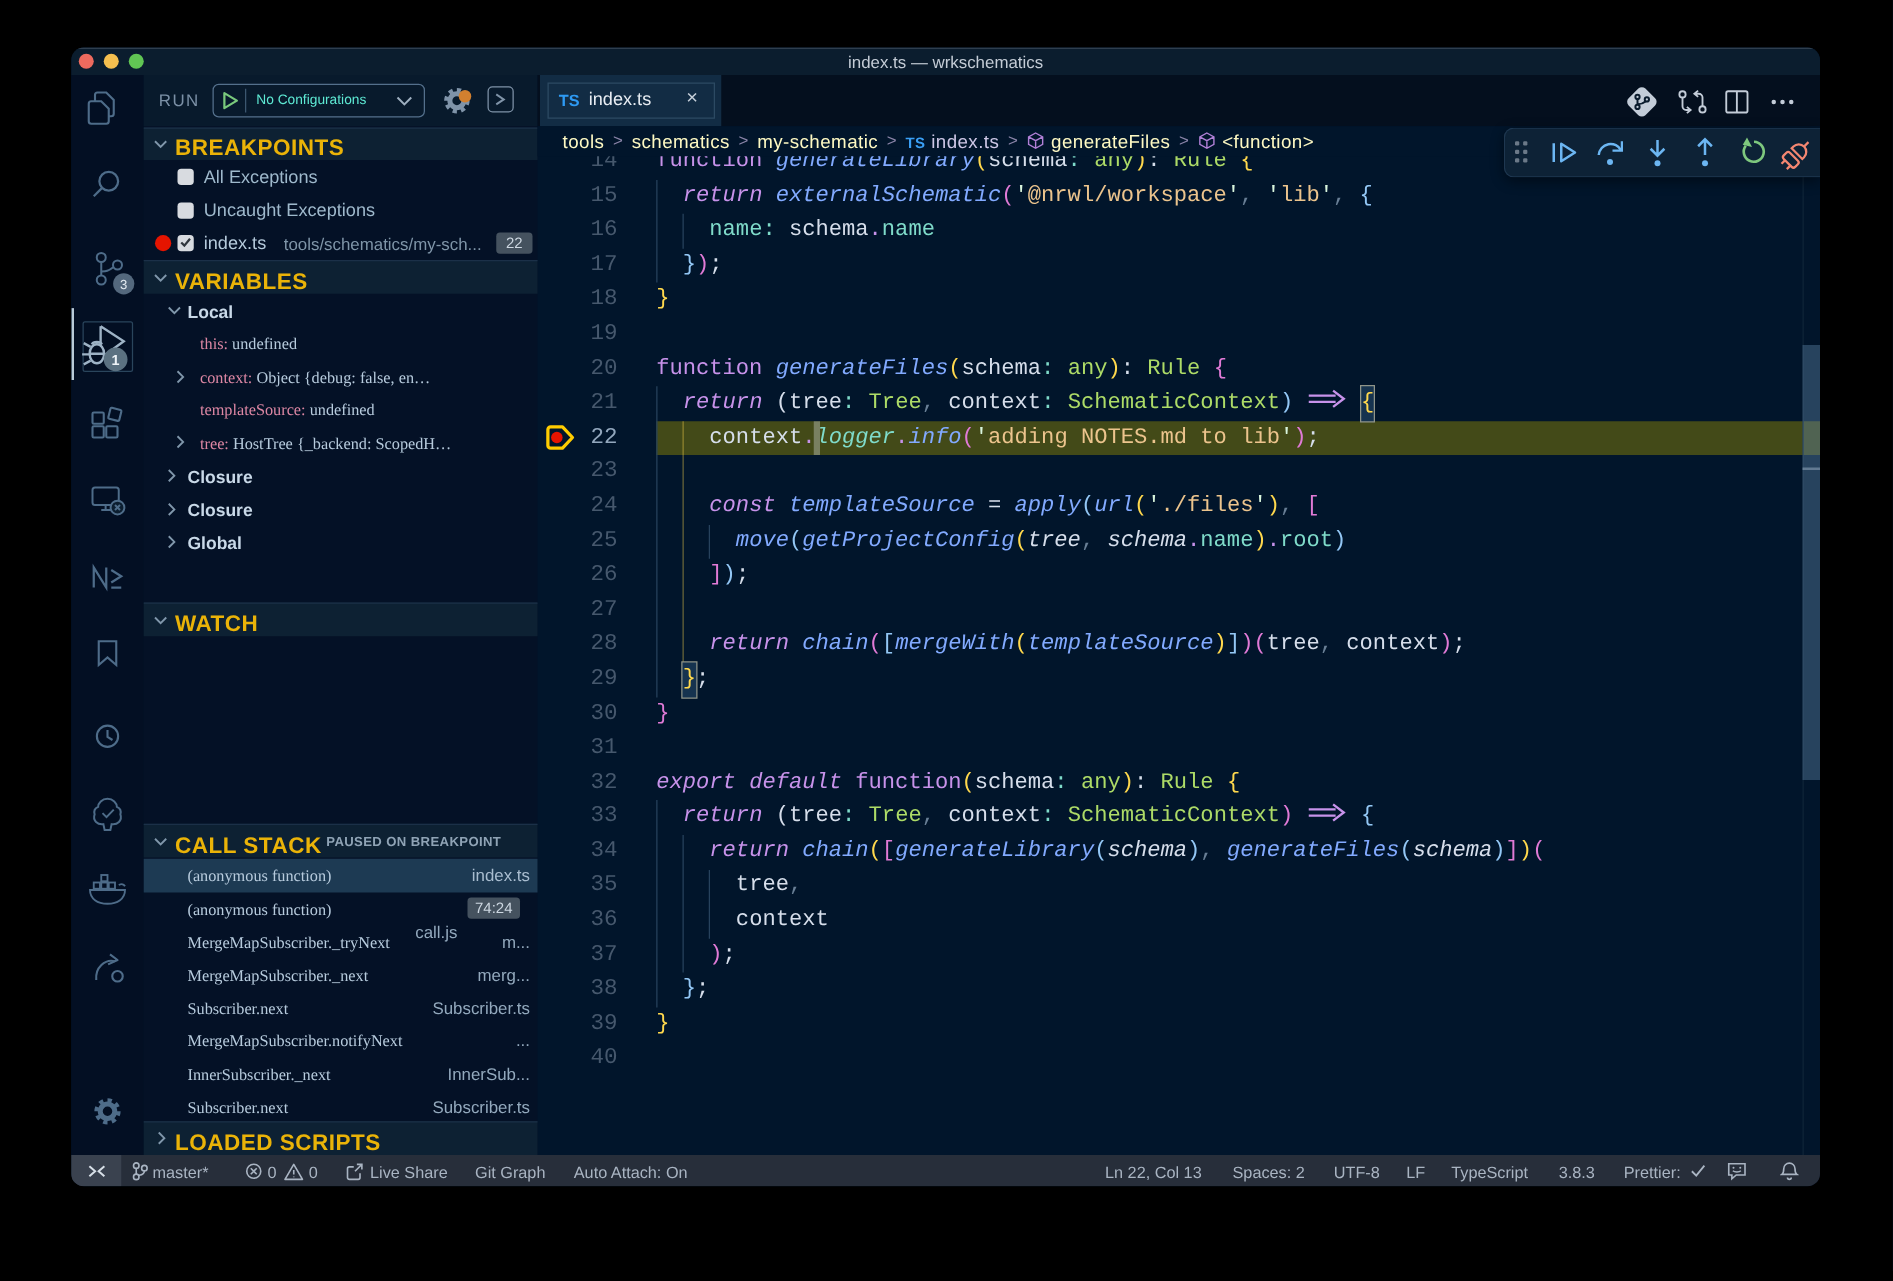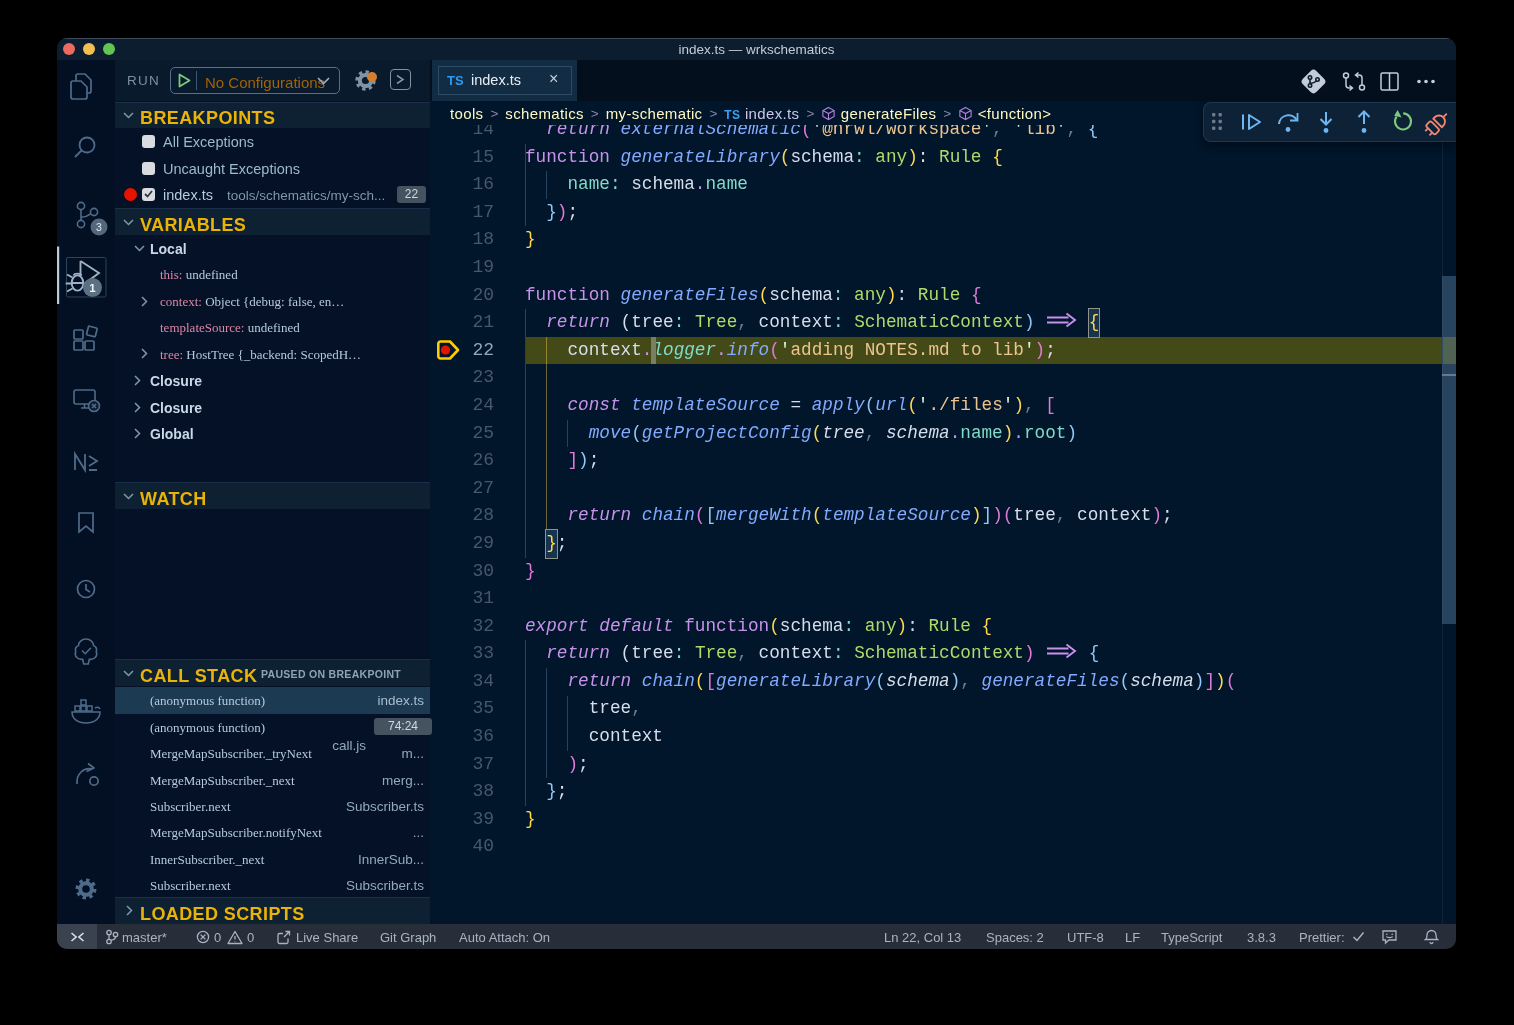"No Configurations" div.abs { color: #a16207 -> #5eead4; font-size: 15px -> 11px }
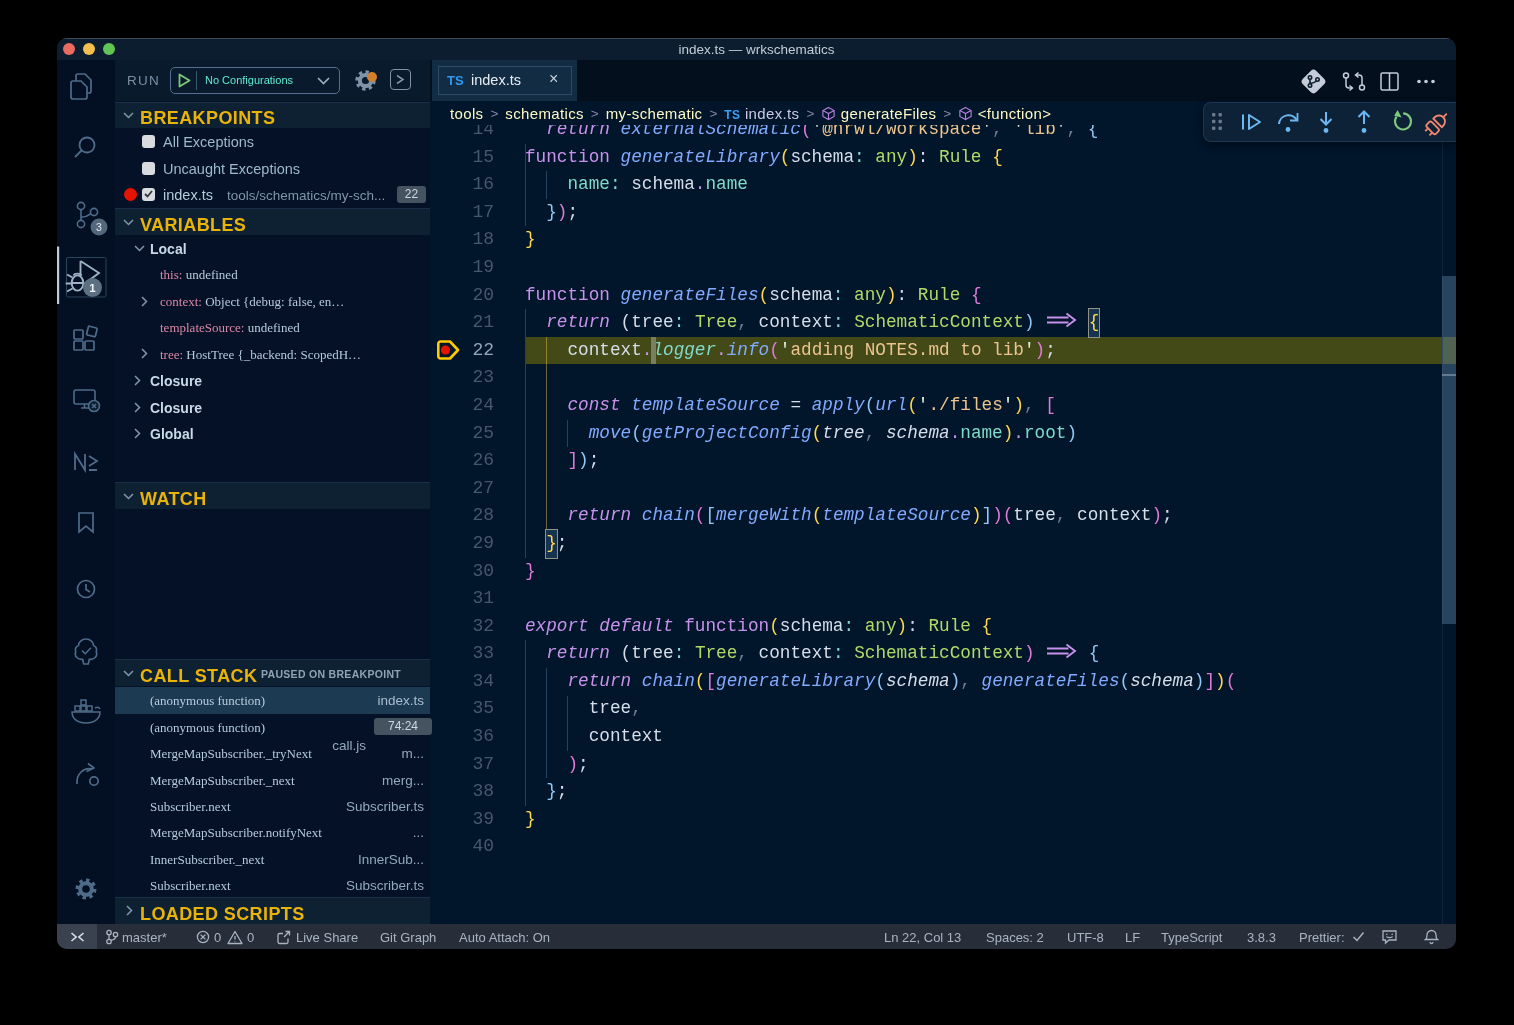"return externalSchematic('@nrwl/workspace'," div { order: before "function generateLibrary(schema: any):" -> after "function generateLibrary(schema: any):" }
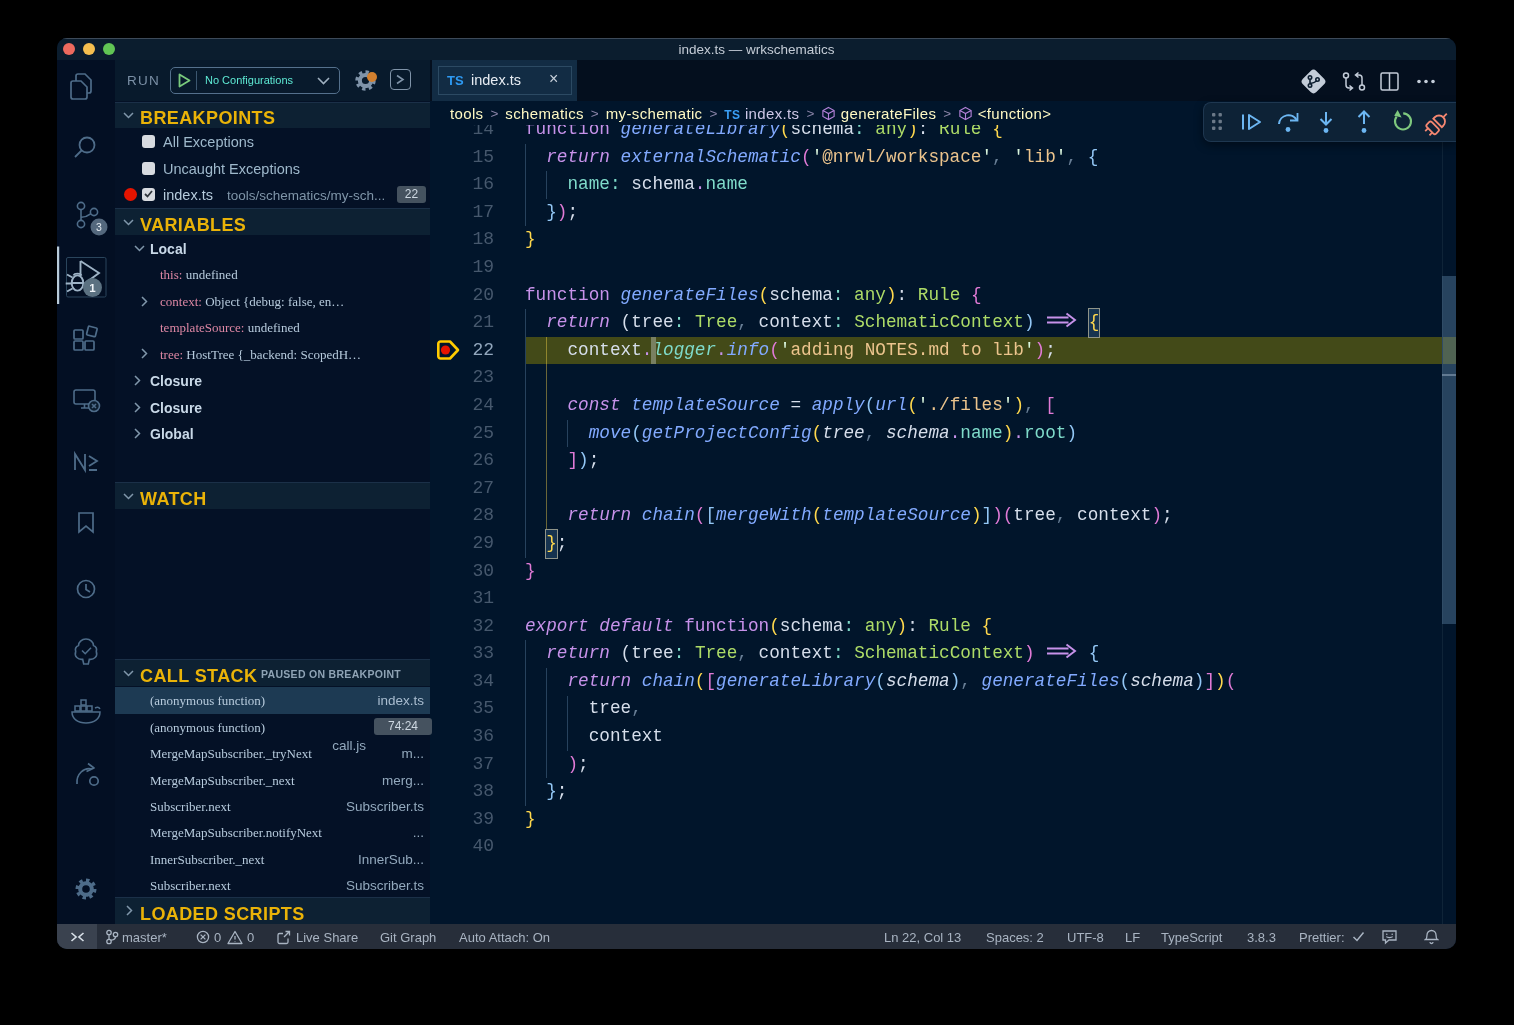"74:24" div.badge { width: 58px -> 42px }
